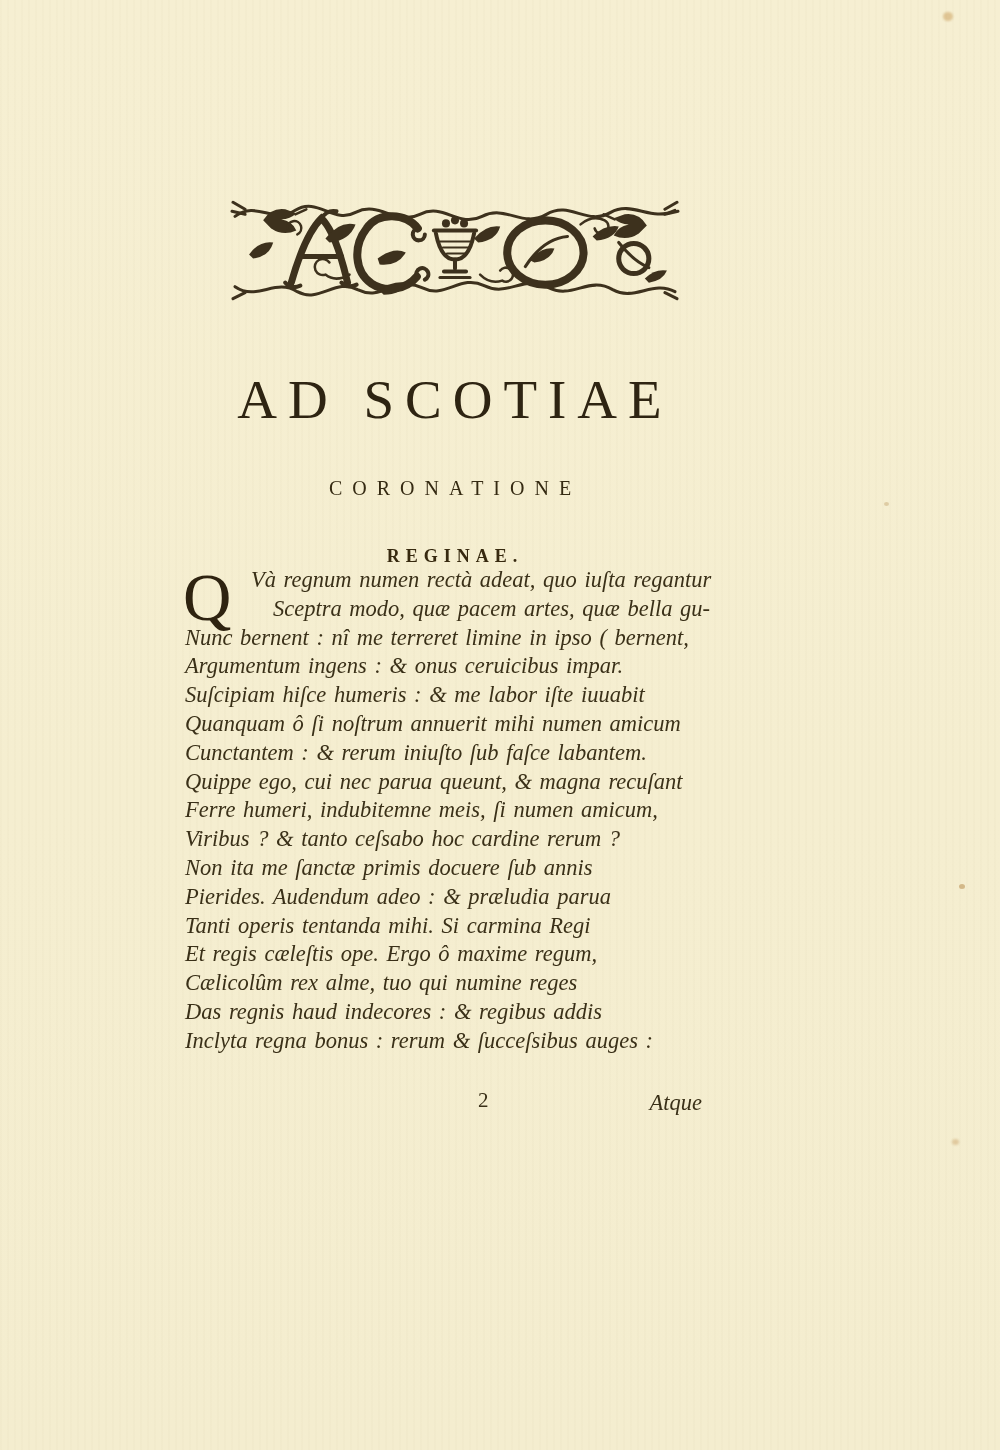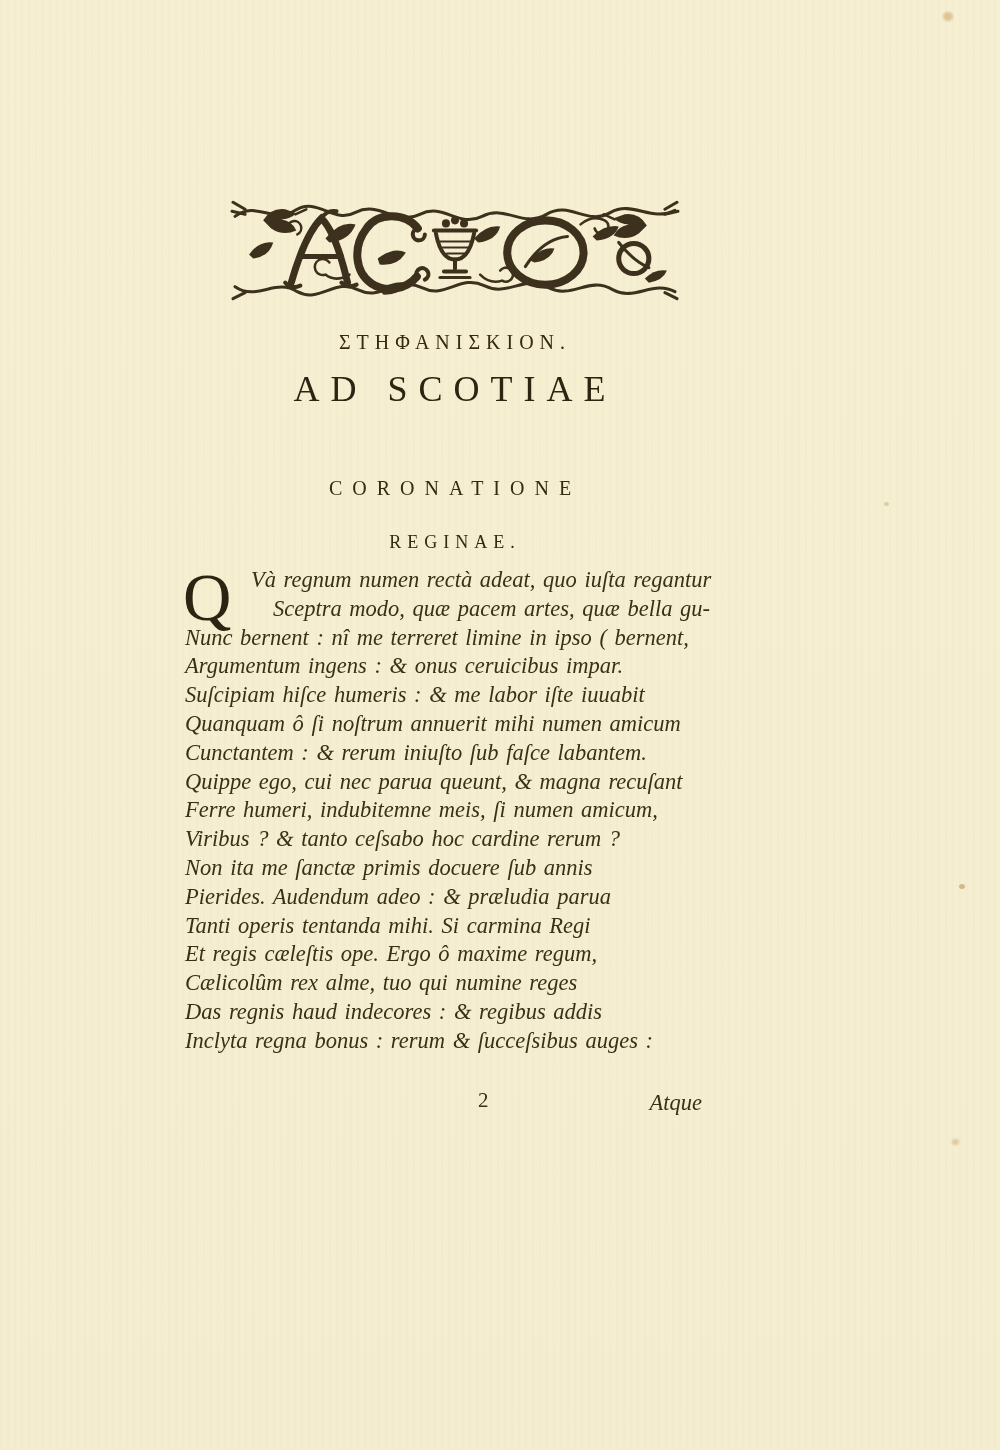"ΣΤΗΦΑΝΙΣΚΙΟΝ." div.head { html: <div>ΣΤΗΦΑΝΙΣΚΙΟΝ.</div> -> none }
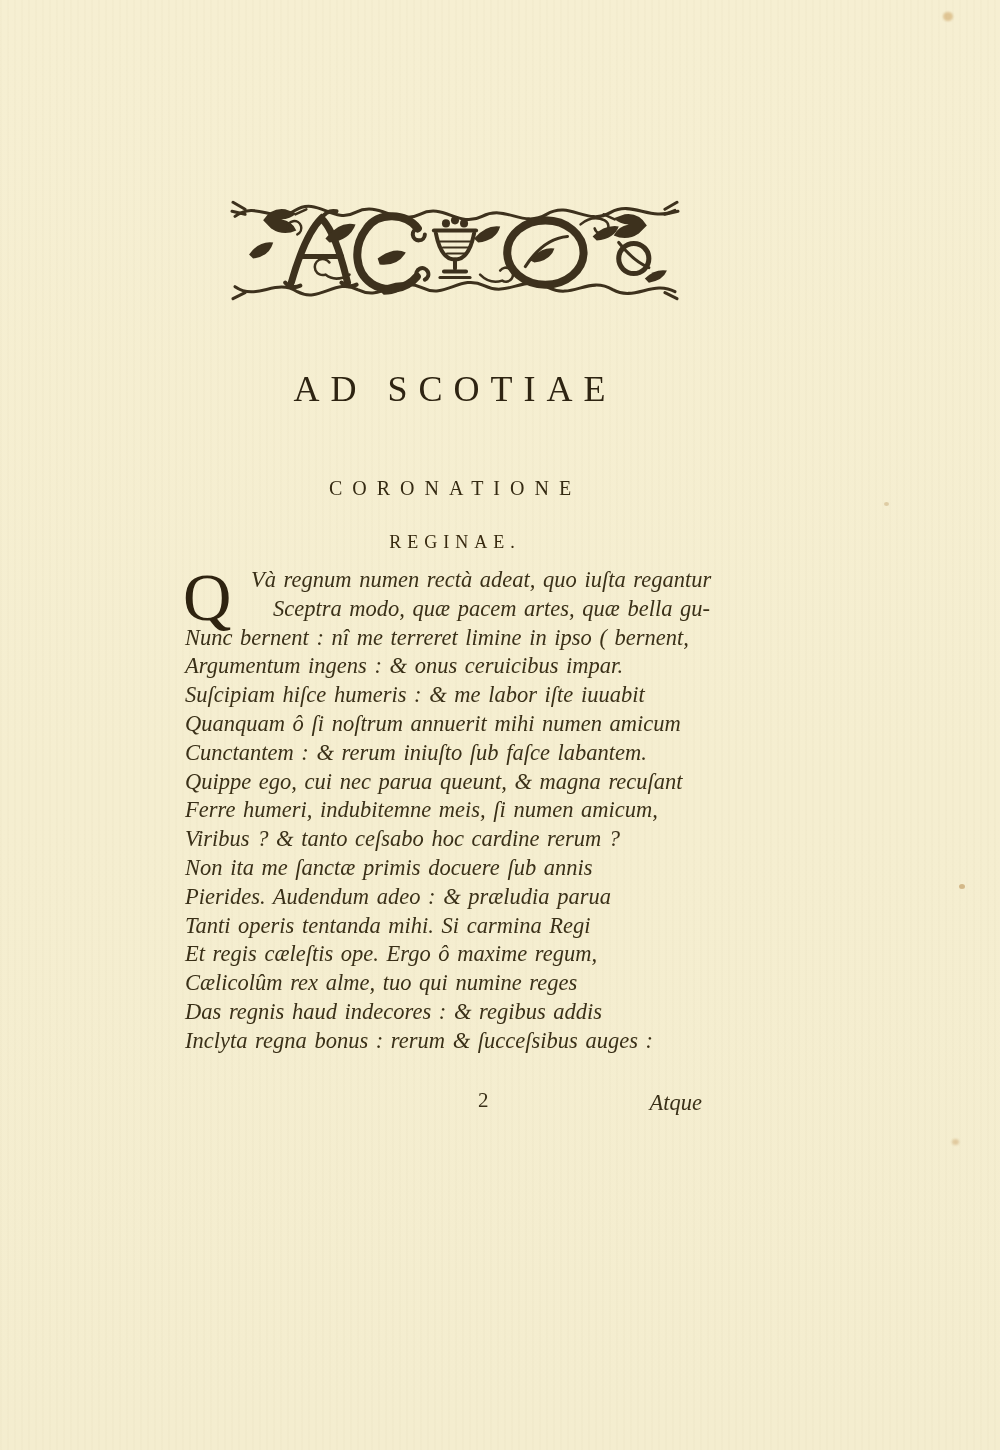"AD SCOTIAE" .title-1 { font-size: 36px -> 55px }
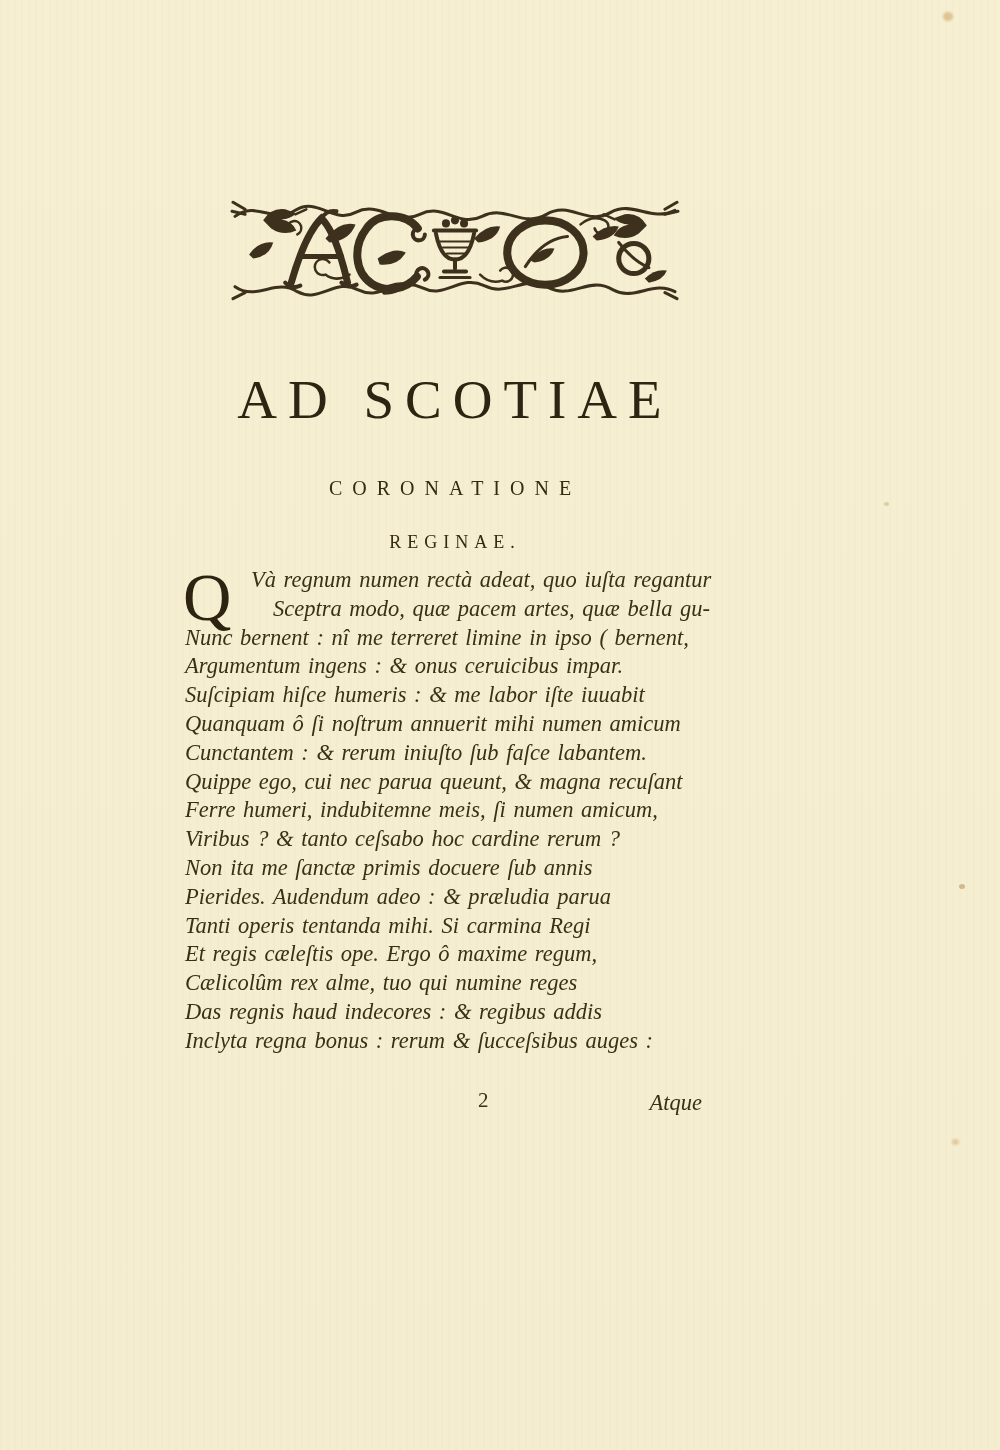"REGINAE." .title-4 { font-weight: none -> bold; top: 532px -> 546px }
